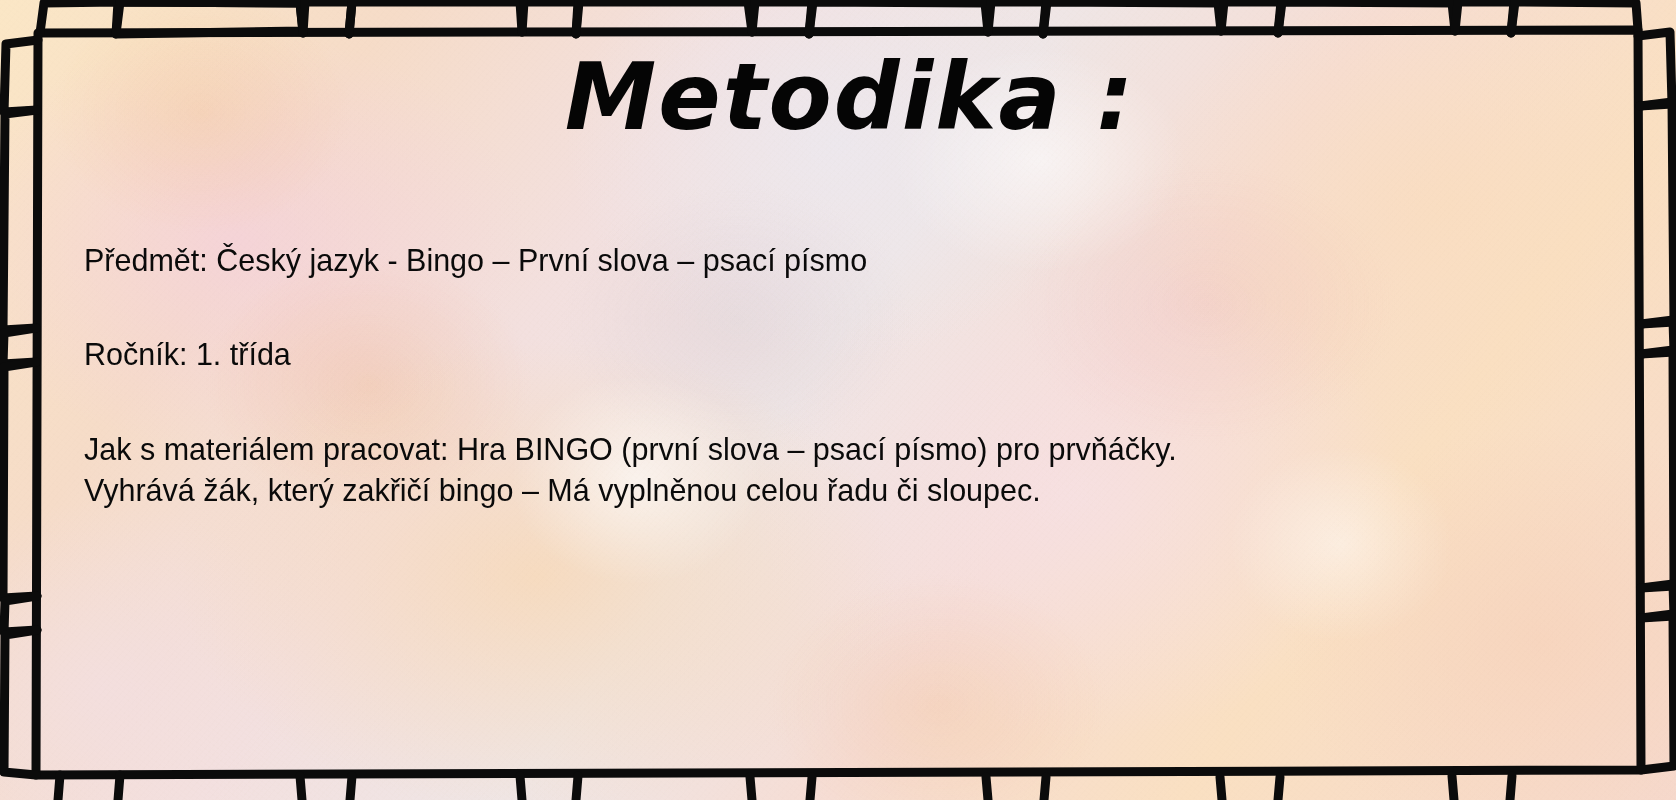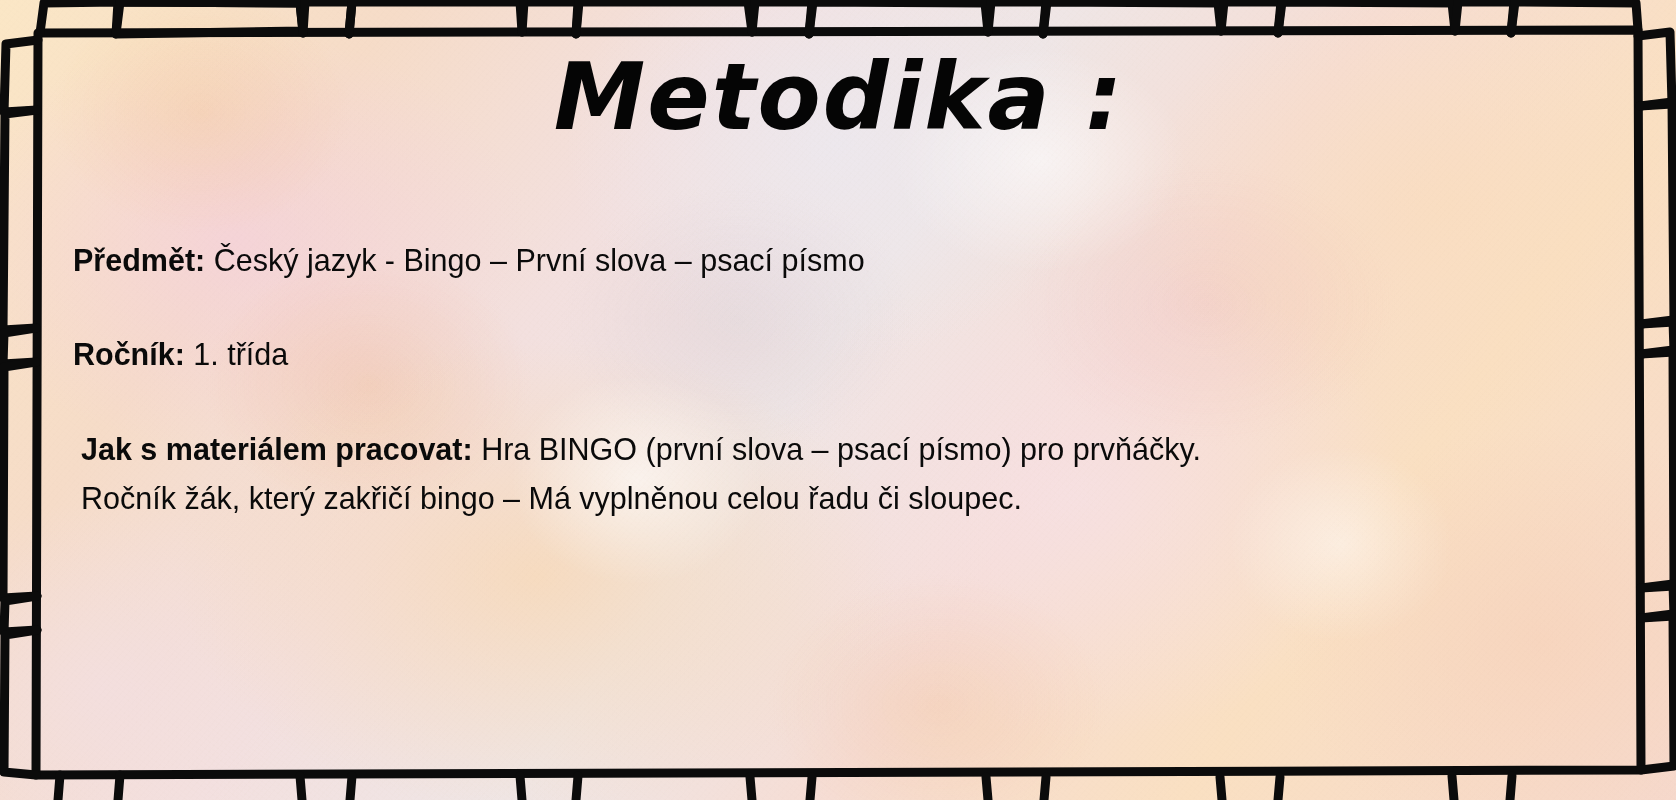"Metodika :" .content { left: 1px -> 12px }
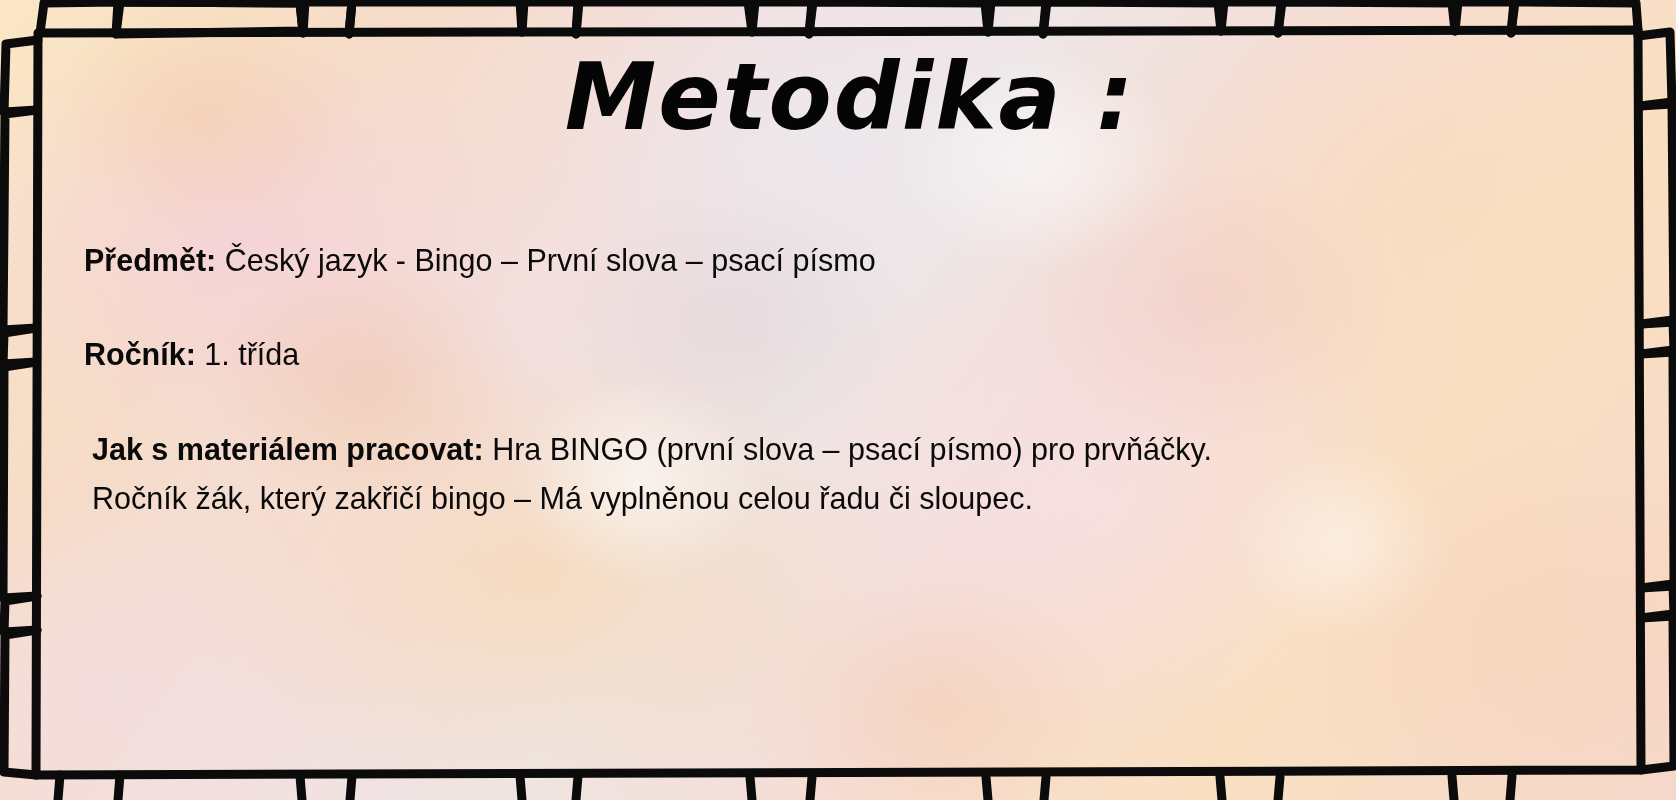"Předmět:" .lead { font-weight: bold -> normal }
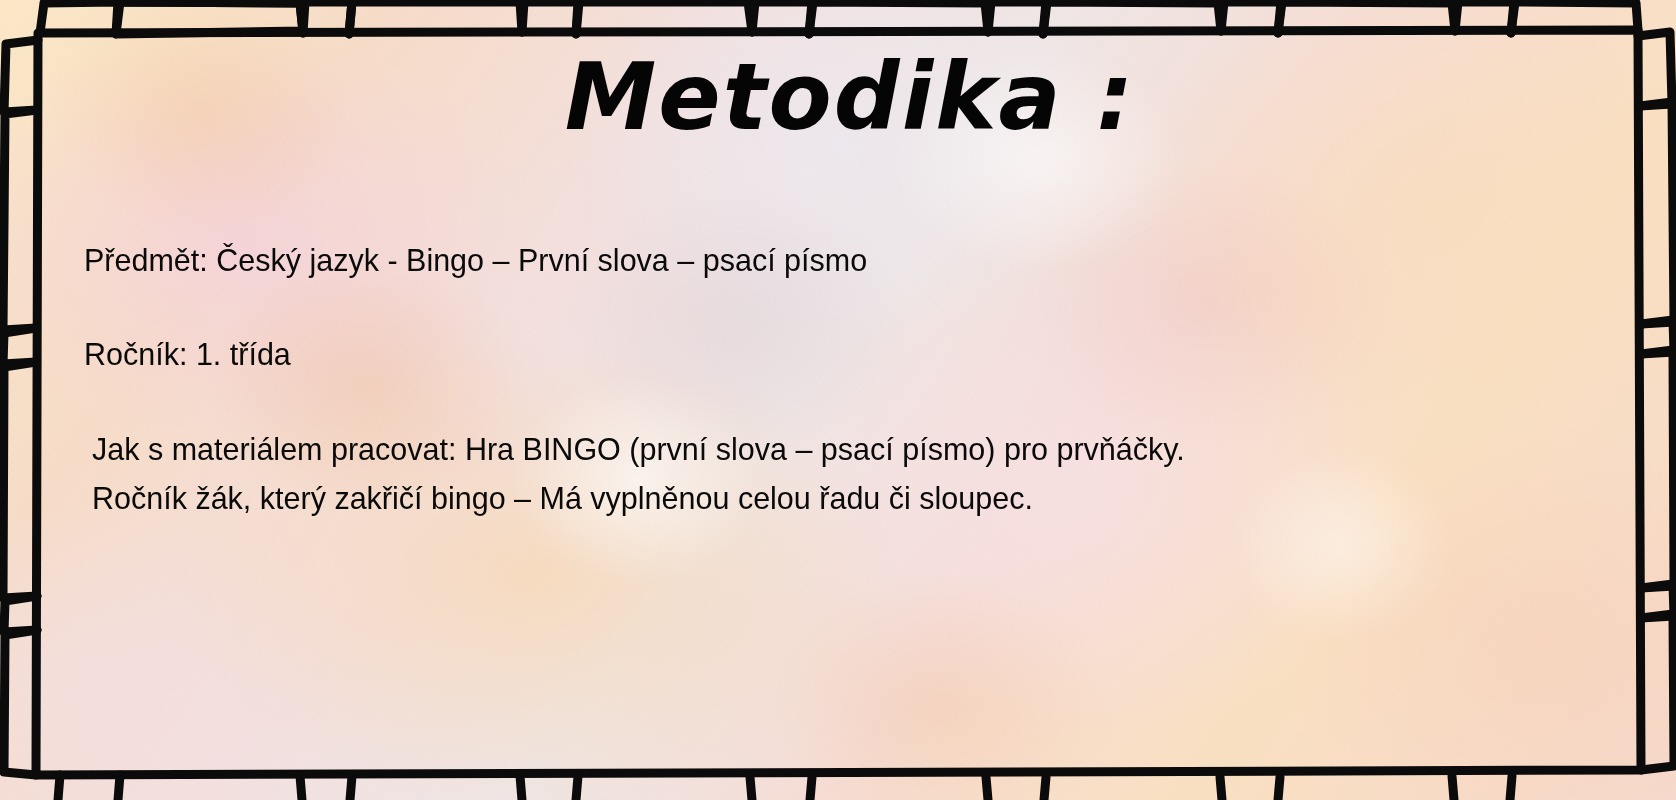"Jak s materiálem pracovat: Hra" .para-block p { margin: 8px -> 0 }
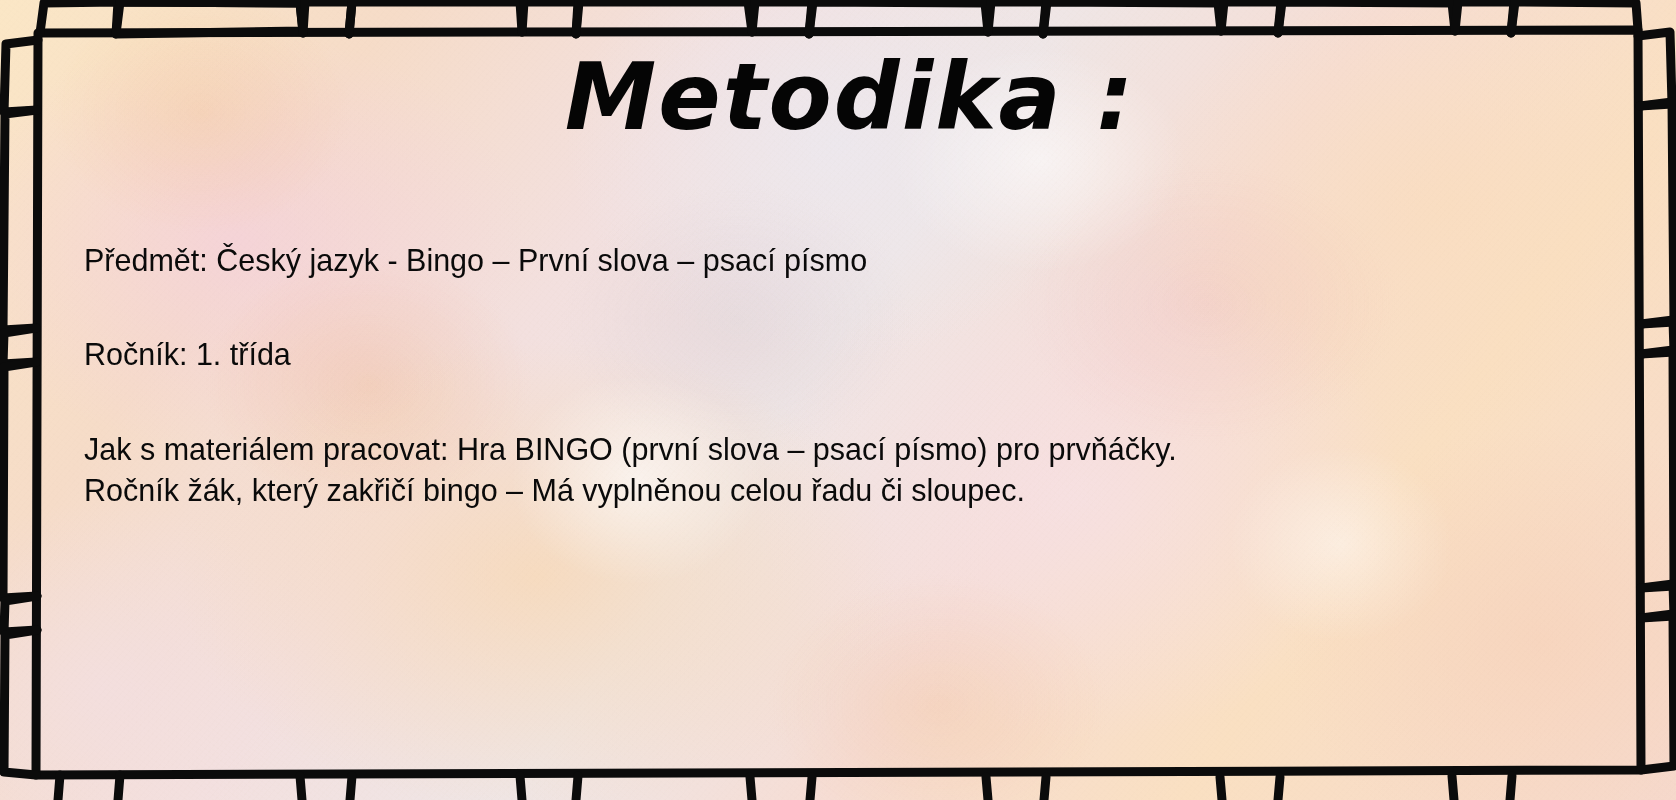"Ročník žák, který zakřičí bingo" p.flow-line { text: Ročník -> Vyhrává }
